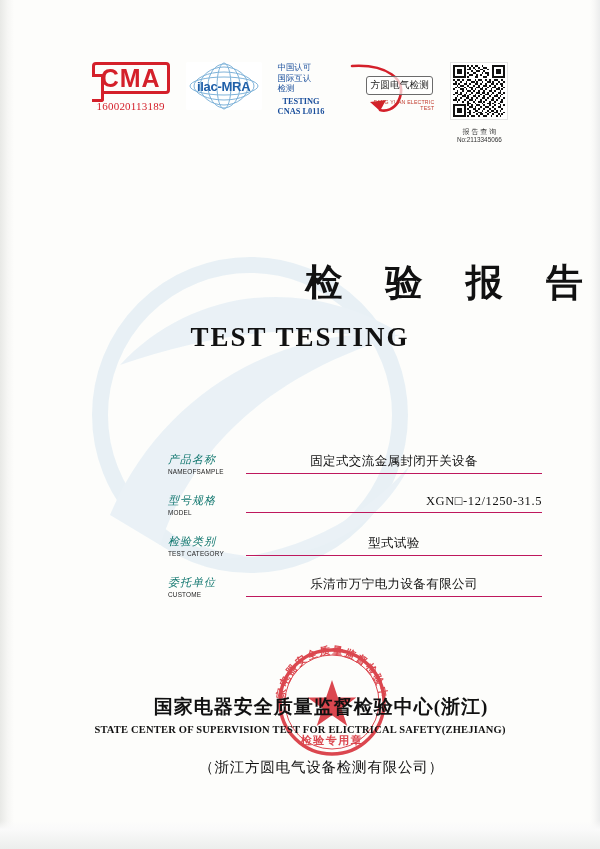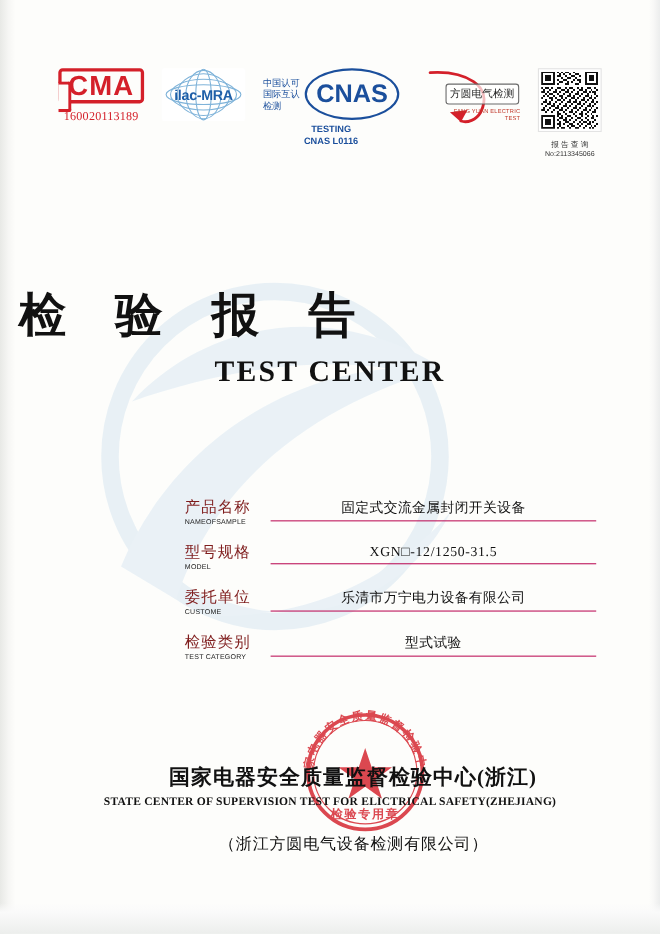"CNAS" div.cnas-oval { html: <div> <span>CNAS</span> </div> -> none }
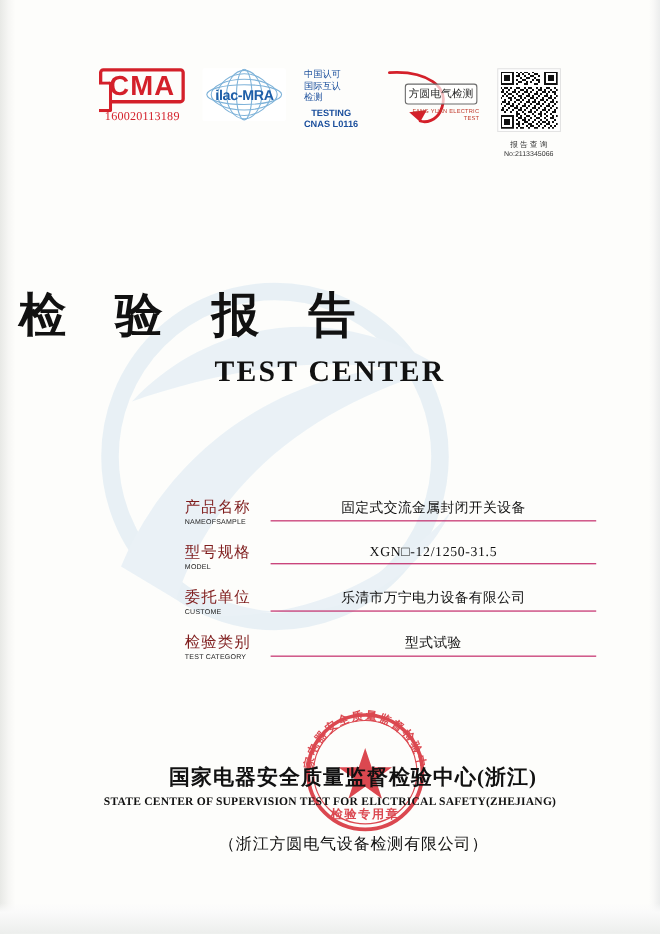"TESTING" .cnas-sub { font-family: Liberation Sans, sans-serif -> Liberation Serif, serif }
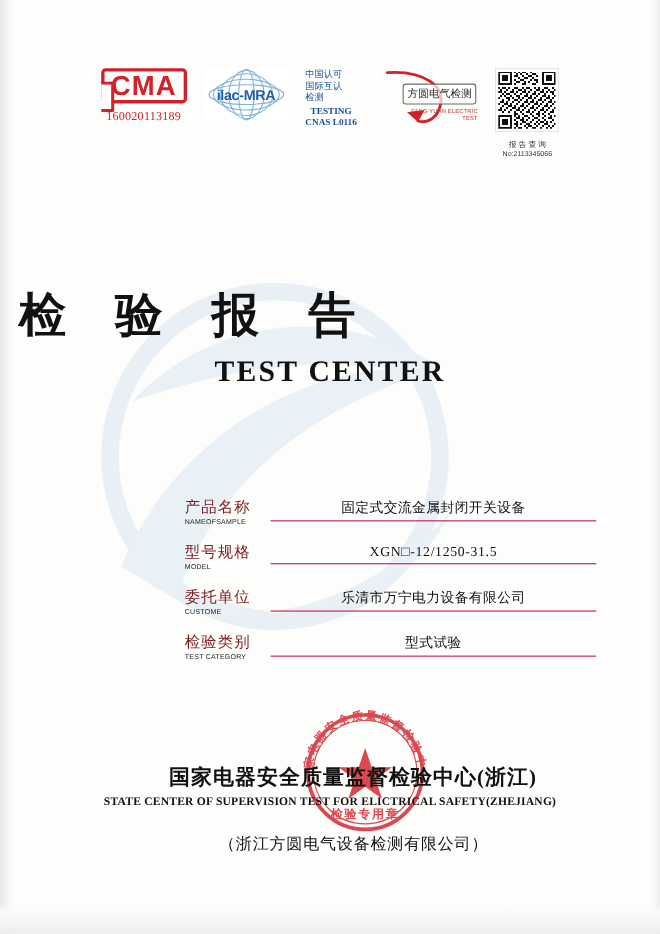"检 验 报 告" .title-cn { font-size: 43px -> 37px; text-align: left -> right }
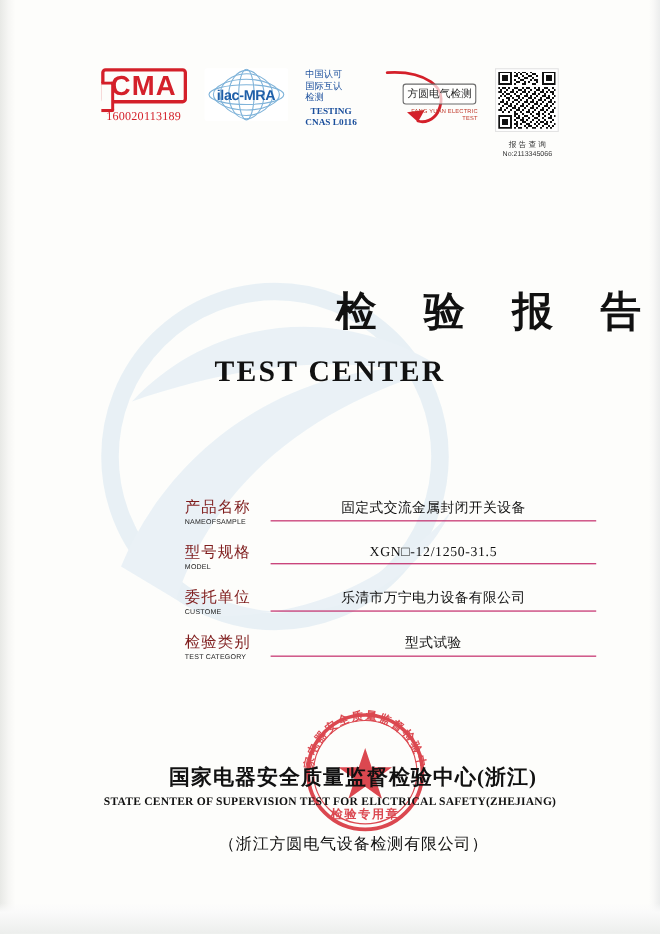"TEST CENTER" div.title-en { text: CENTER -> TESTING }
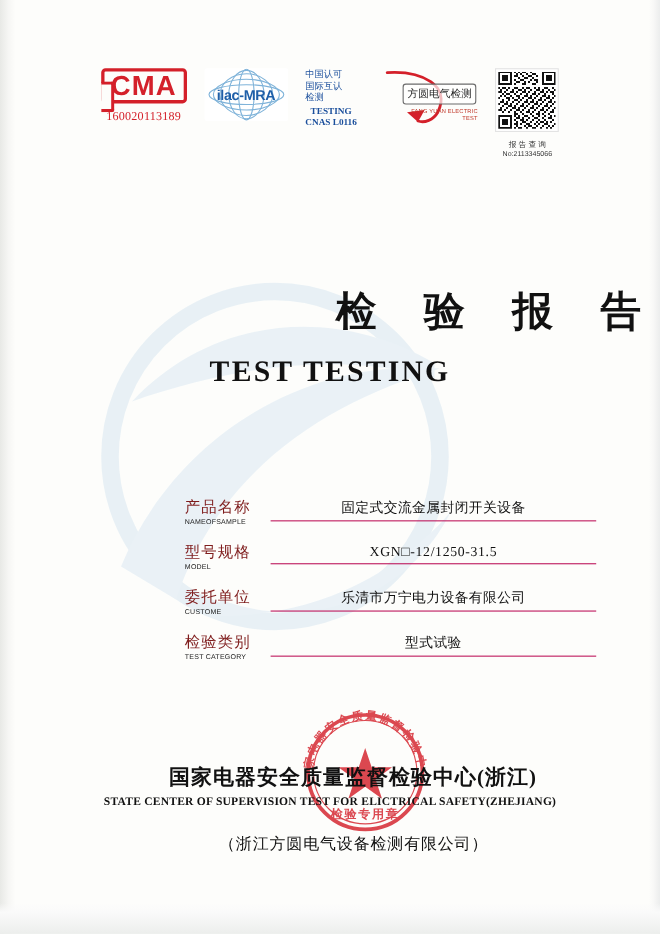"产品名称" .label-cn { color: #7f1d1d -> #0f766e; font-size: 14px -> 11px; font-style: none -> italic }
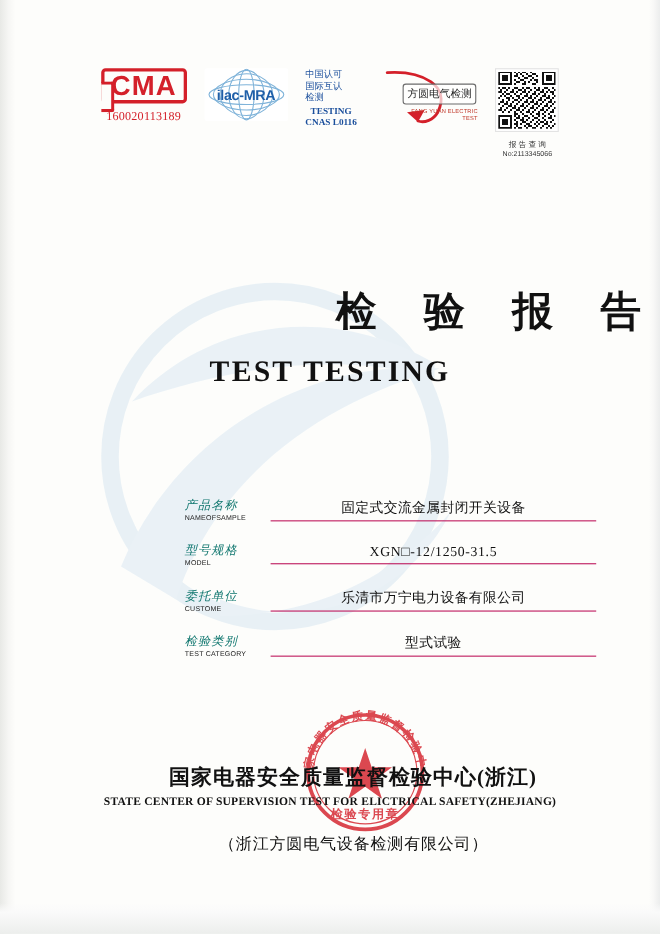"XGN□-12/1250-31.5" .field-value.model { text-align: none -> right }
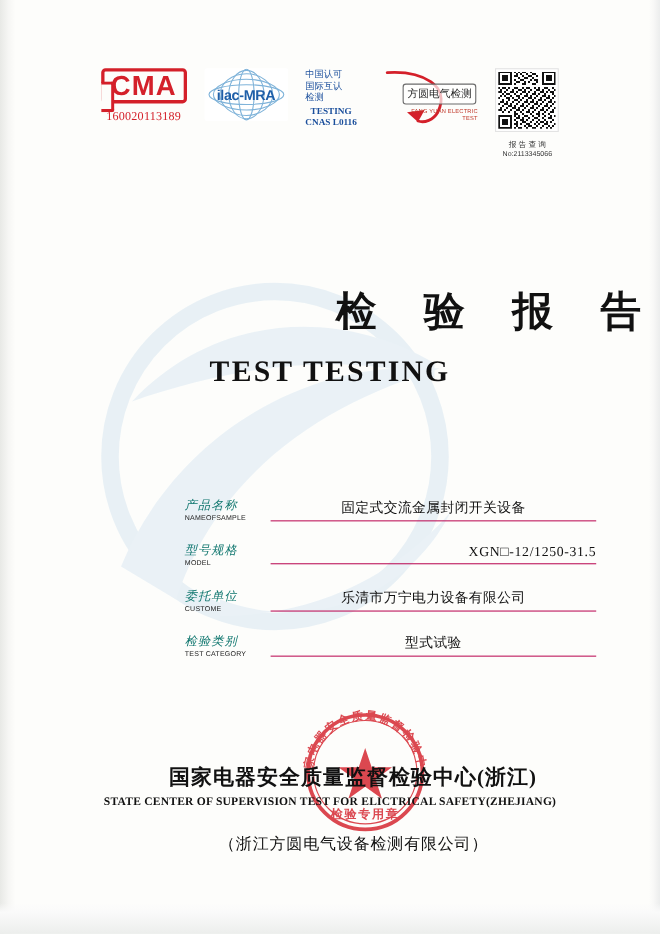"委托单位" div.field-row { order: before "检验类别" -> after "检验类别" }
